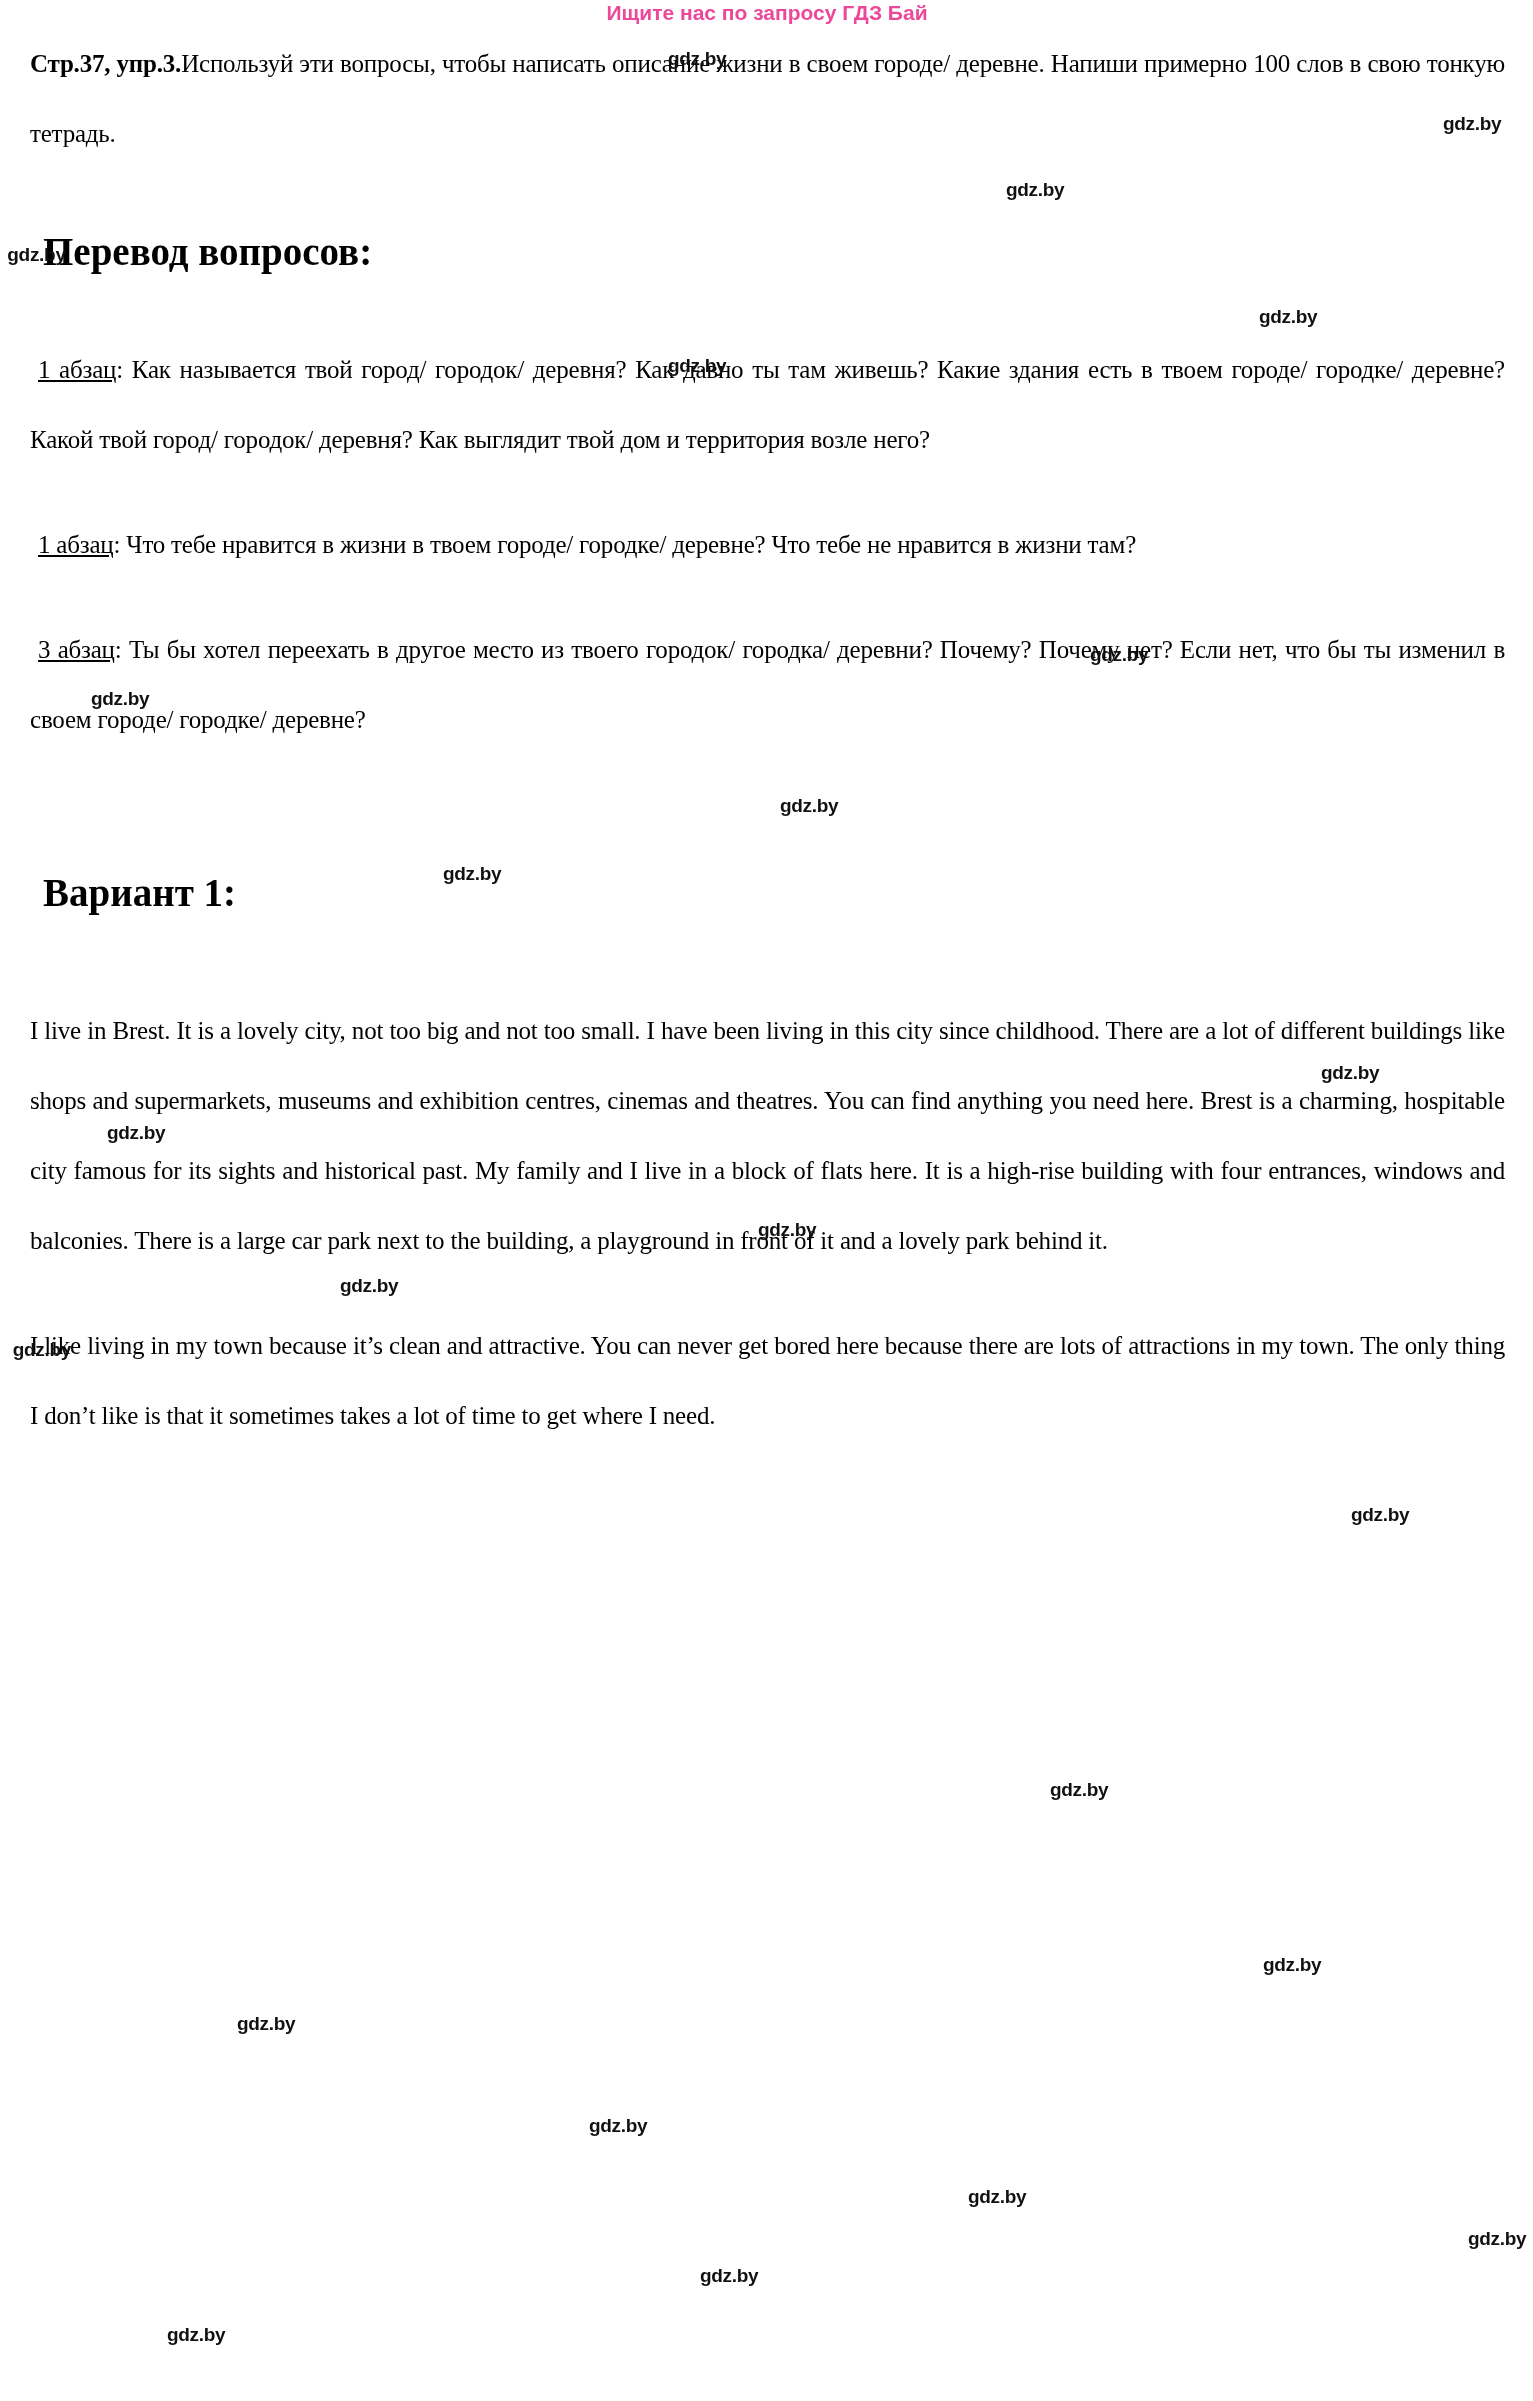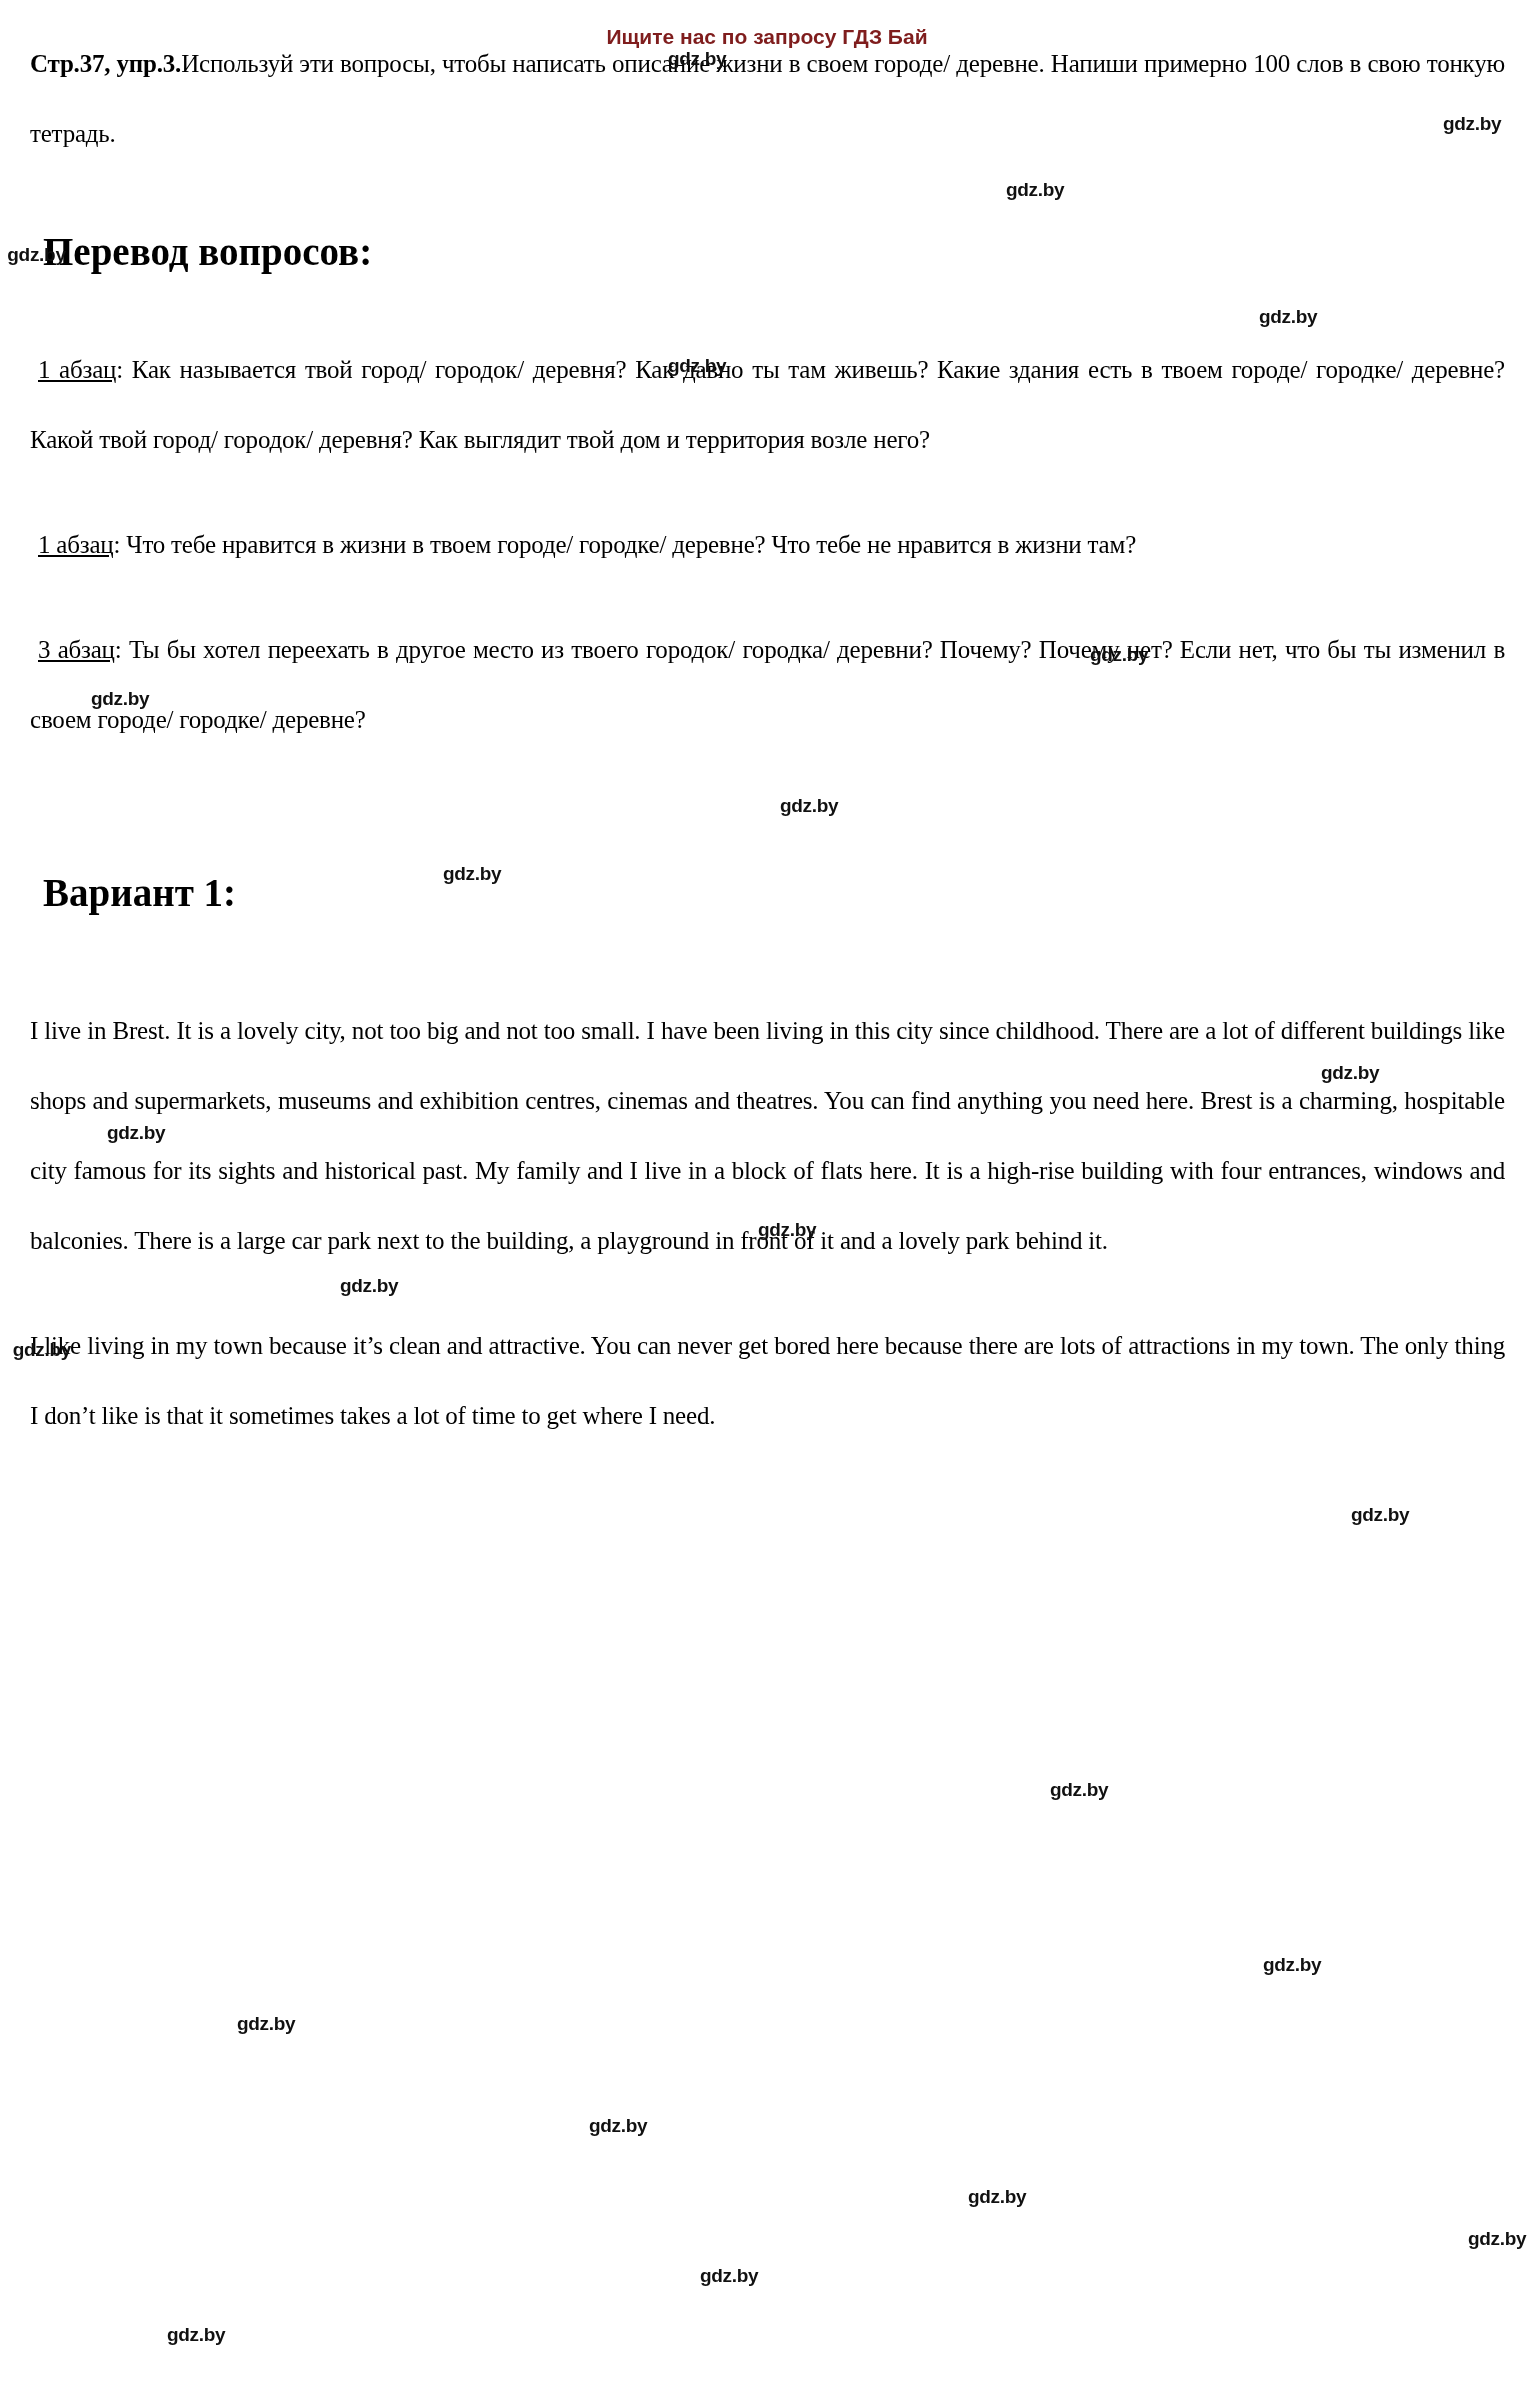"Ищите нас по запросу ГДЗ" div.promo-banner { color: #7f1d1d -> #ec4899; margin-top: 24px -> none }
